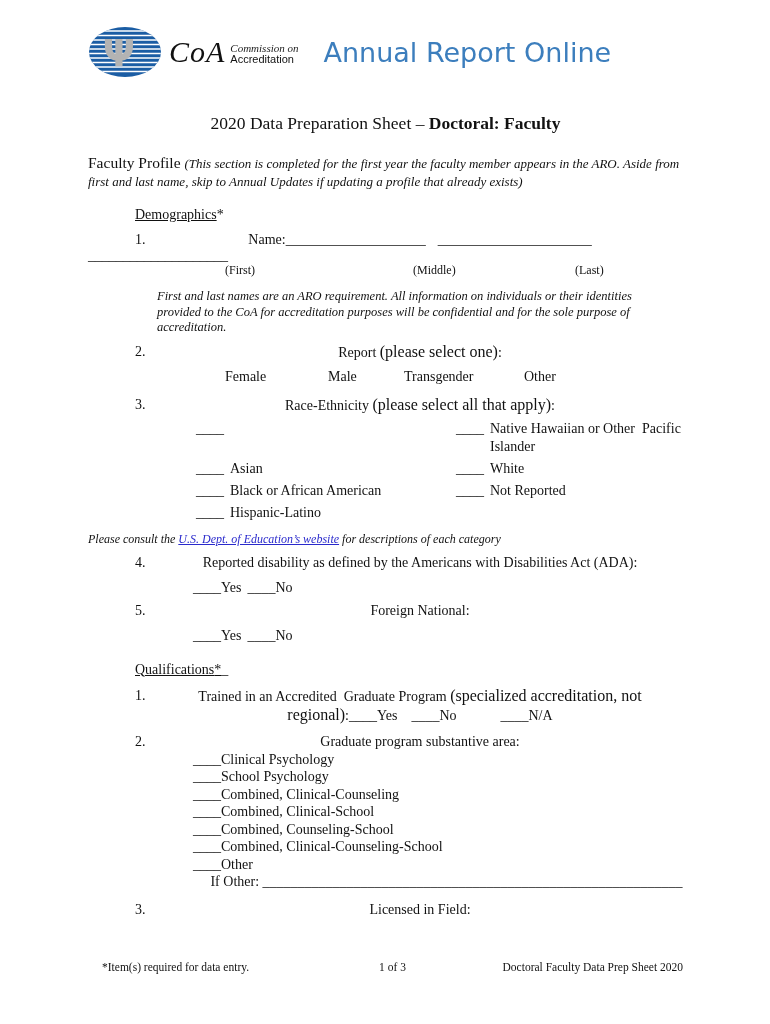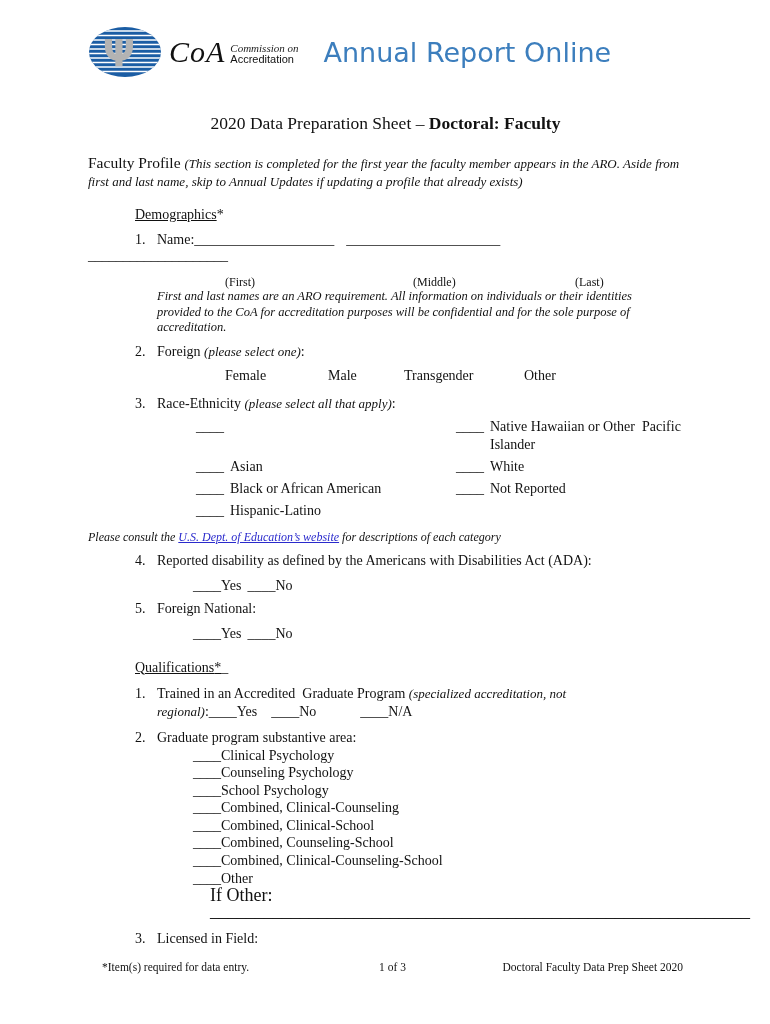"Name:____________________" .itxt { text-align: none -> center }
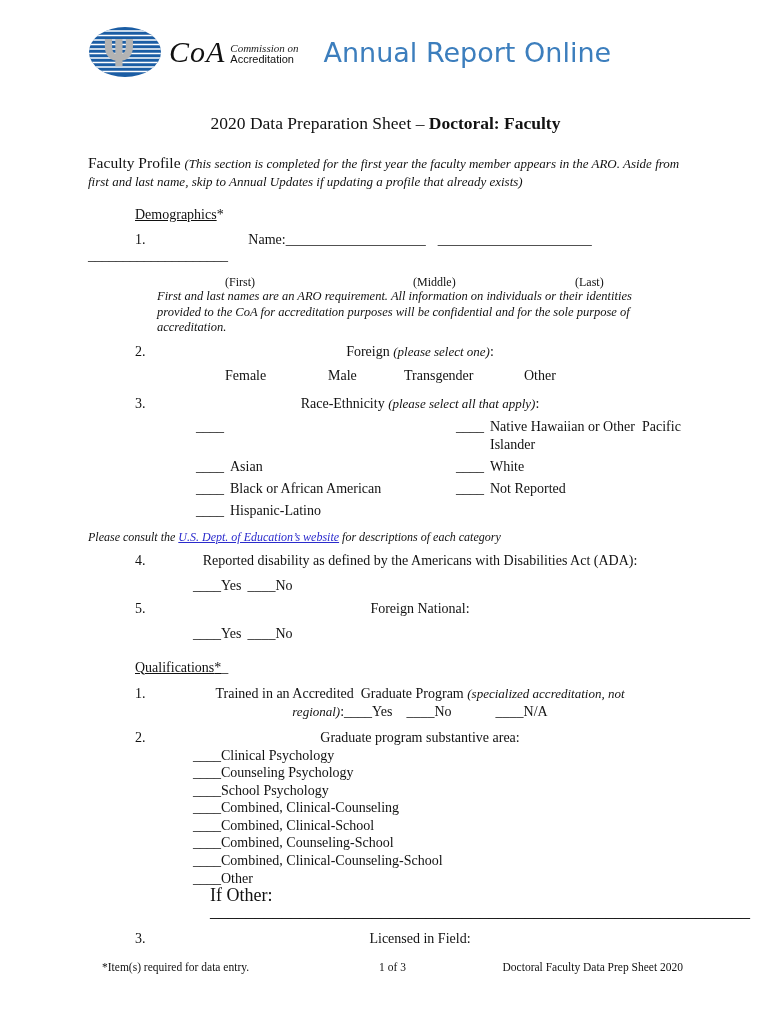"(First)" .labels-row span { top: 12px -> 0 }
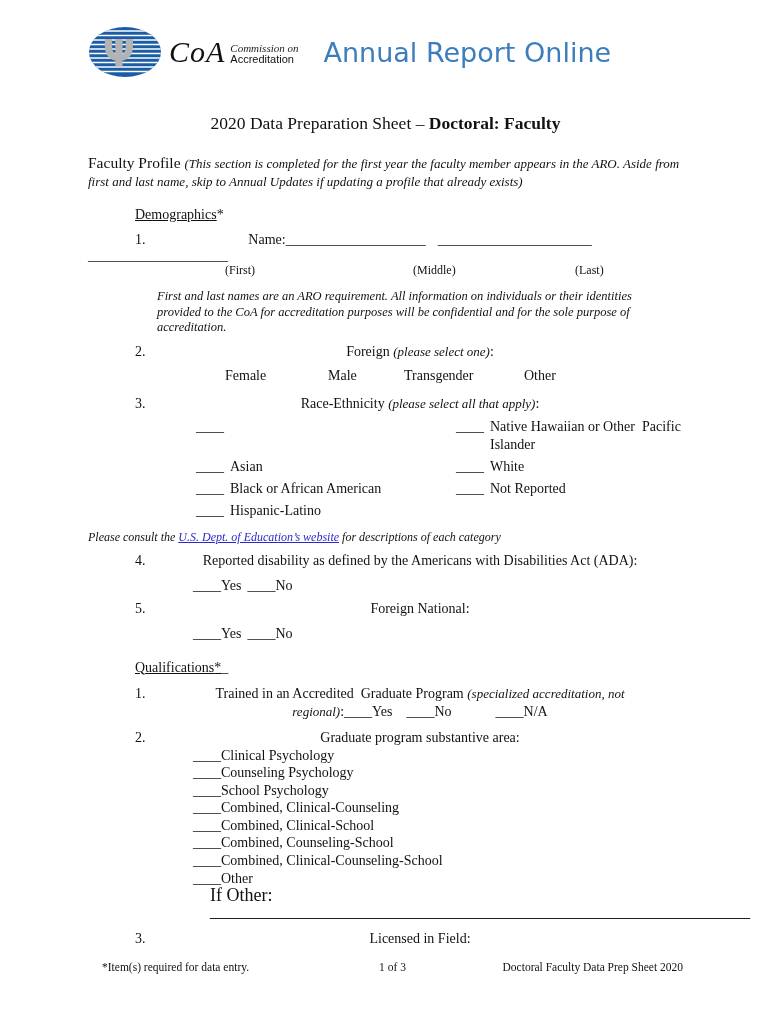"Foreign" span { text: Foreign -> Report }
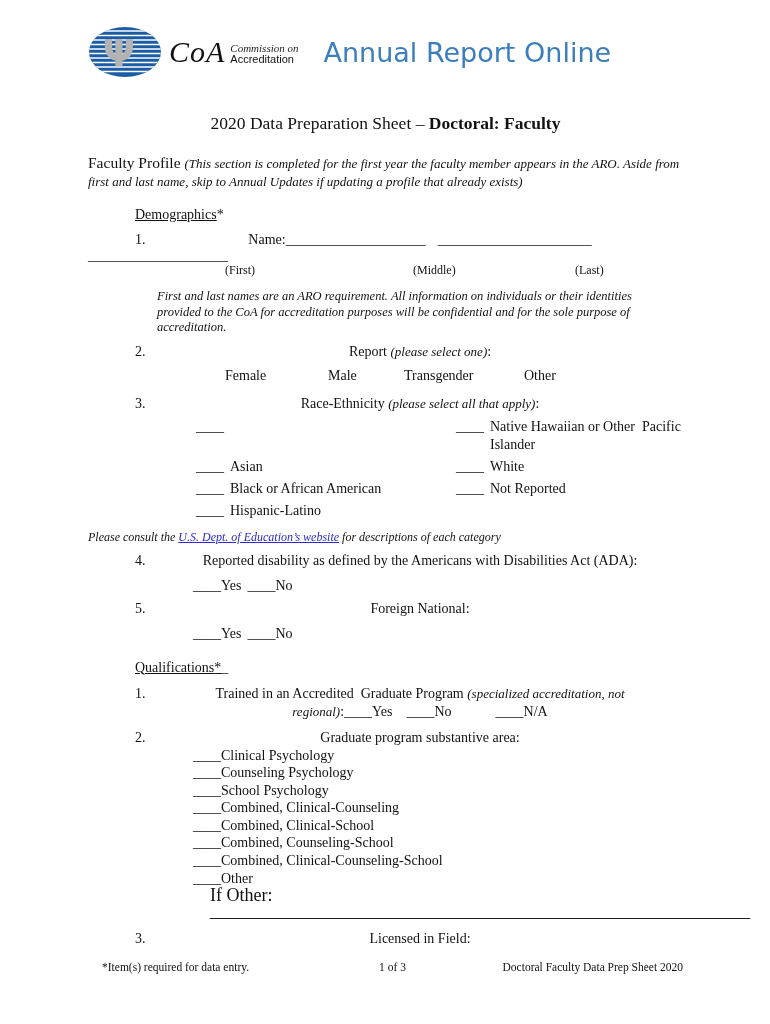"(please select one)" .inote { font-size: 13px -> 16px; font-style: italic -> none }
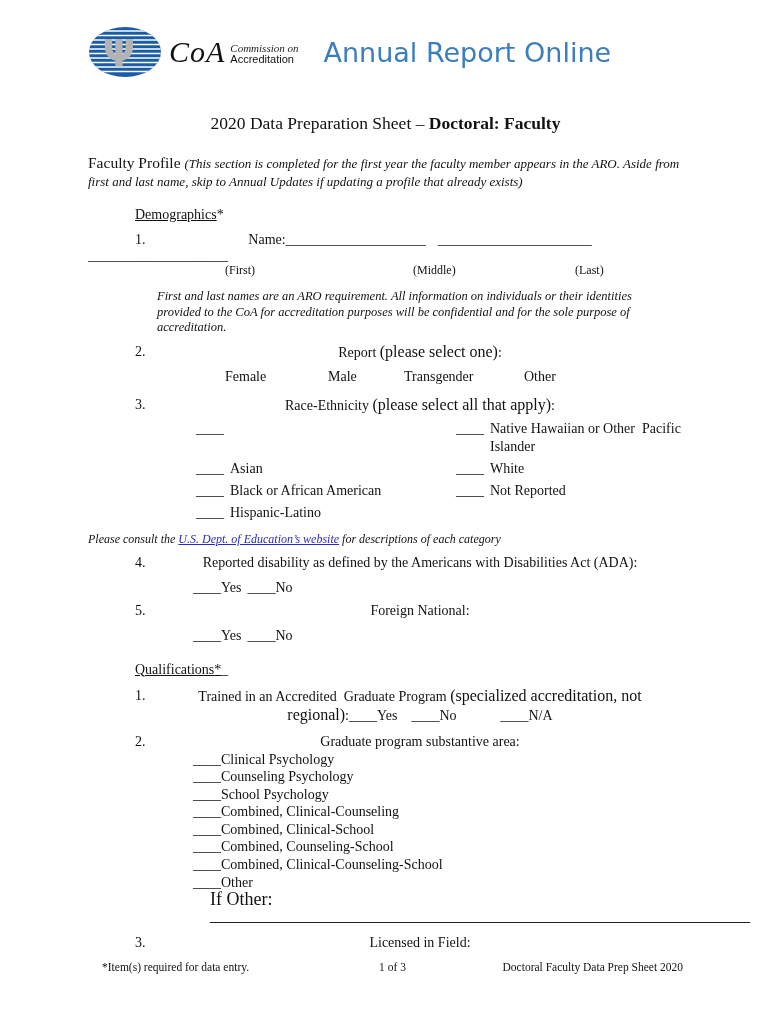"____Counseling Psychology" div { html: <div><span>____</span><span>Counseling Psychology</span></div> -> none }
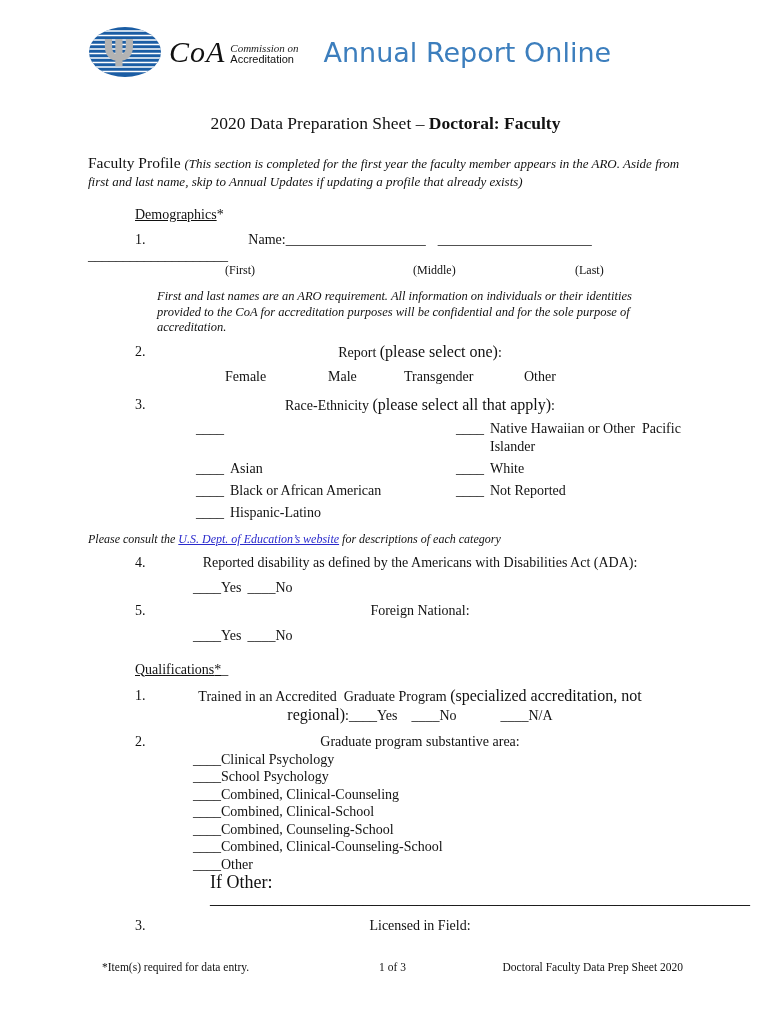"If Other:" .ifother { font-size: 18px -> 14px; text-align: none -> center }
